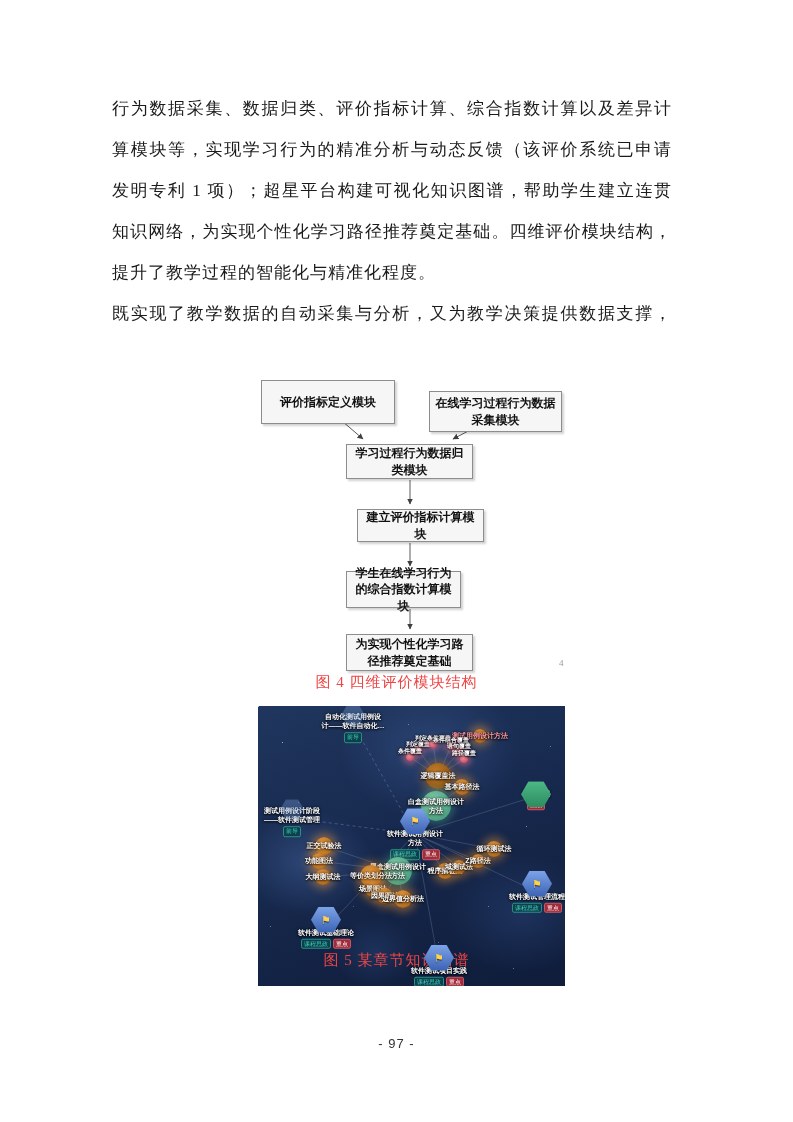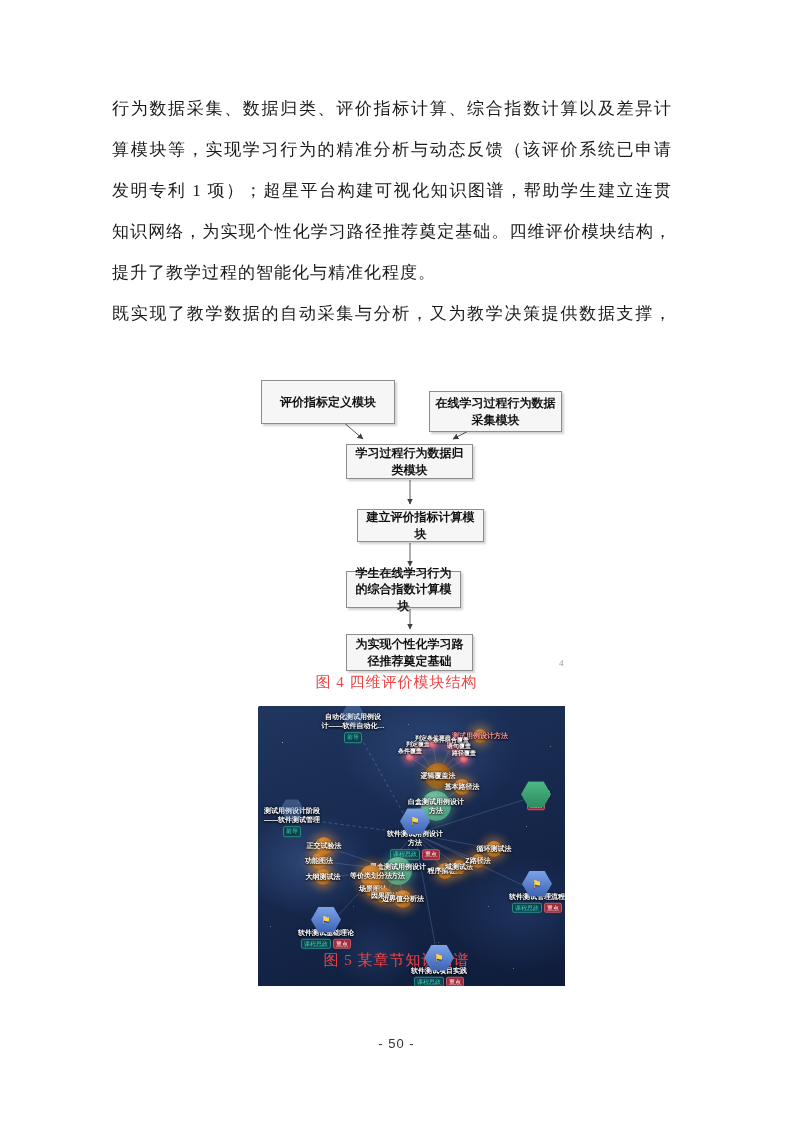"- 50 -" div.pagenum { text: 50 -> 97 }
